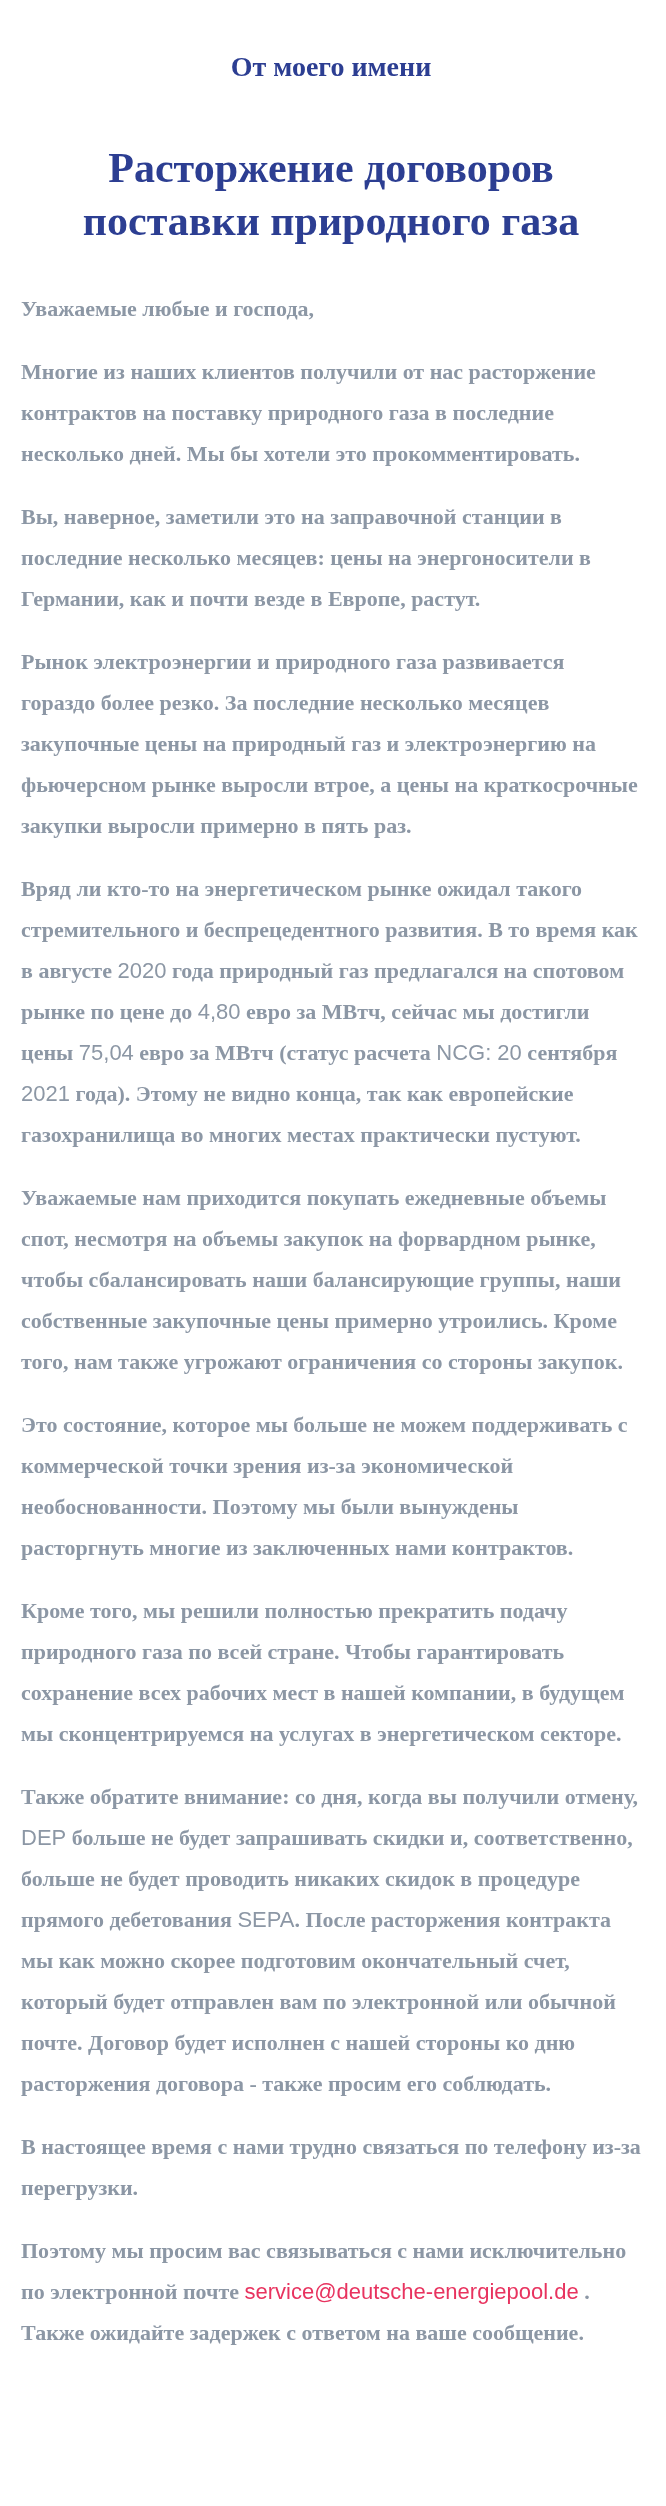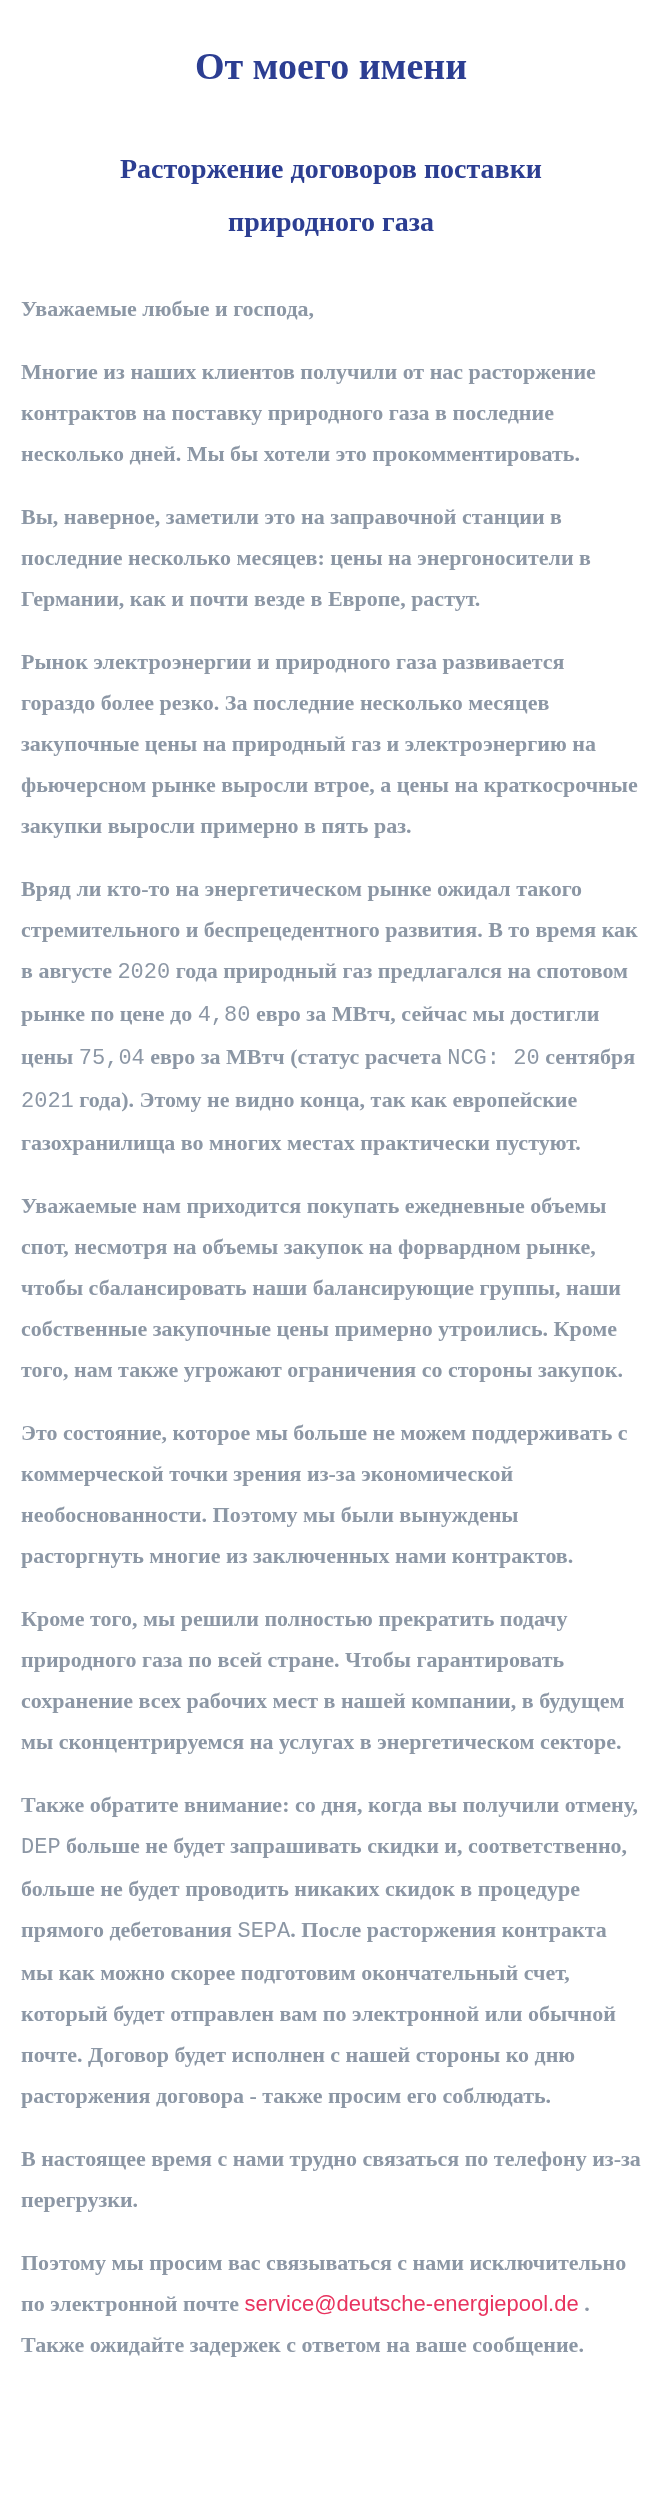"От моего имени" .main-title { font-size: 38px -> 28px }
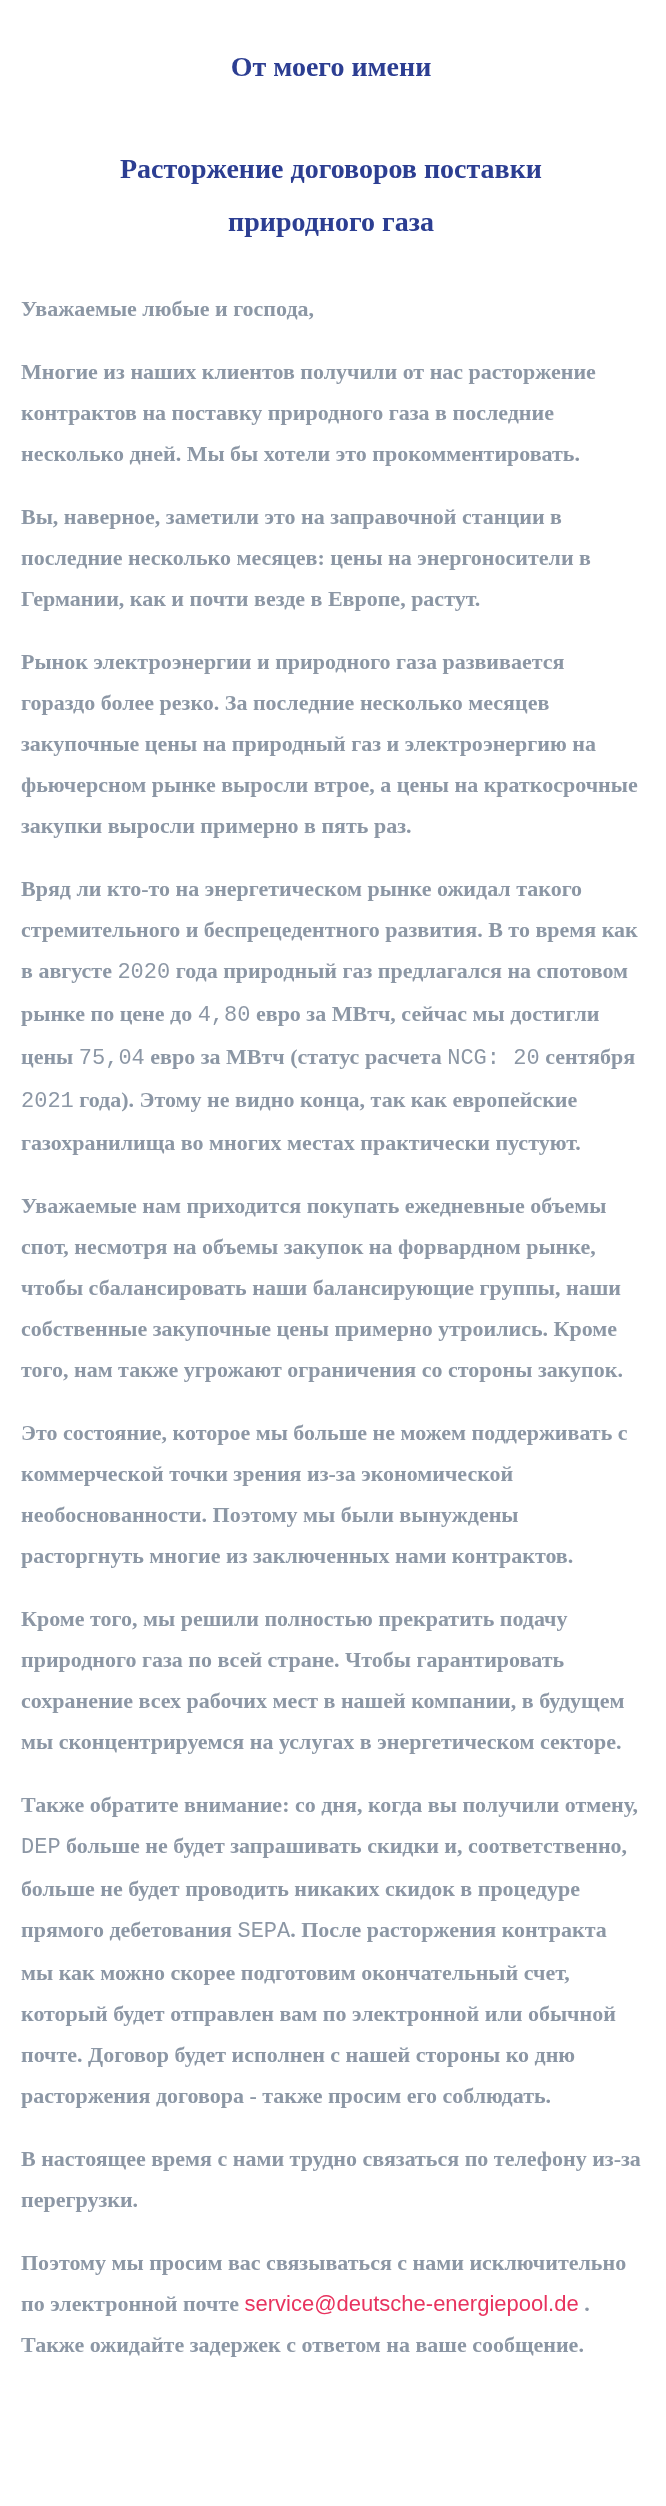"Расторжение договоров поставки" .sub-title { font-size: 28px -> 42px }
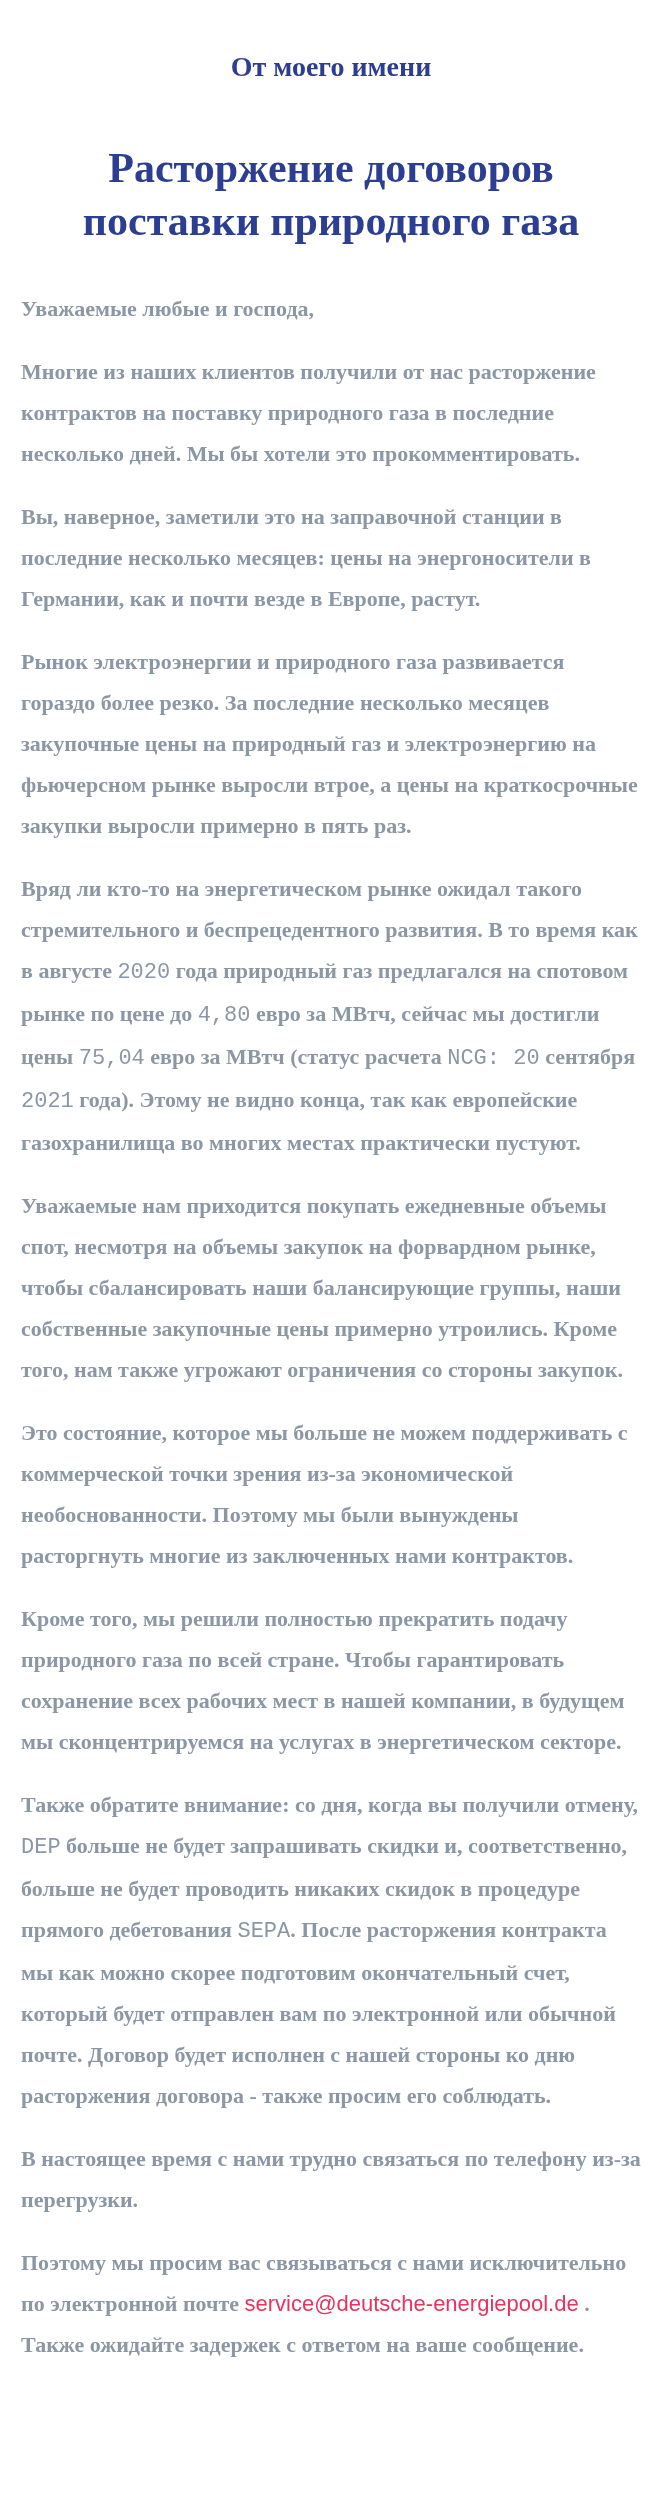"2020" .seg-lat { font-family: Liberation Mono, monospace -> Liberation Sans, sans-serif }
